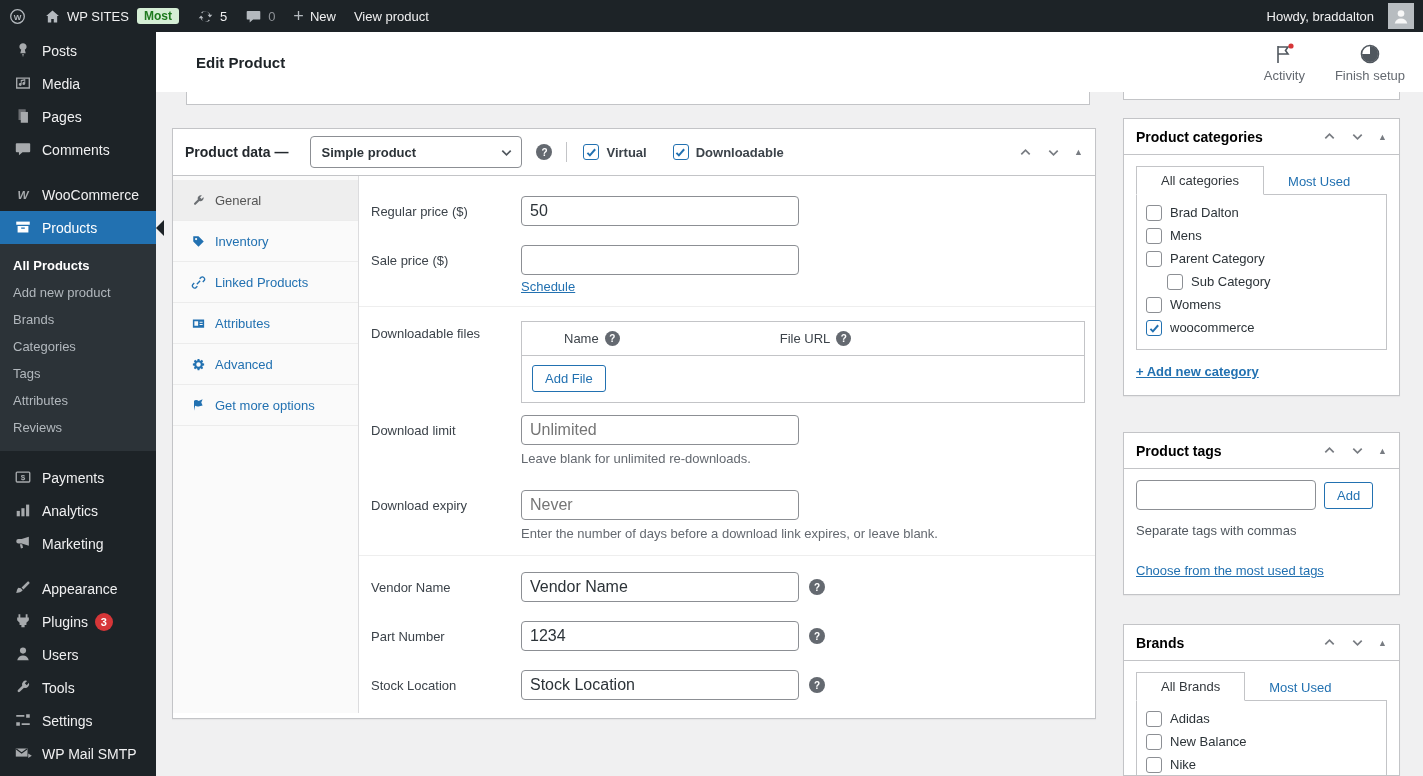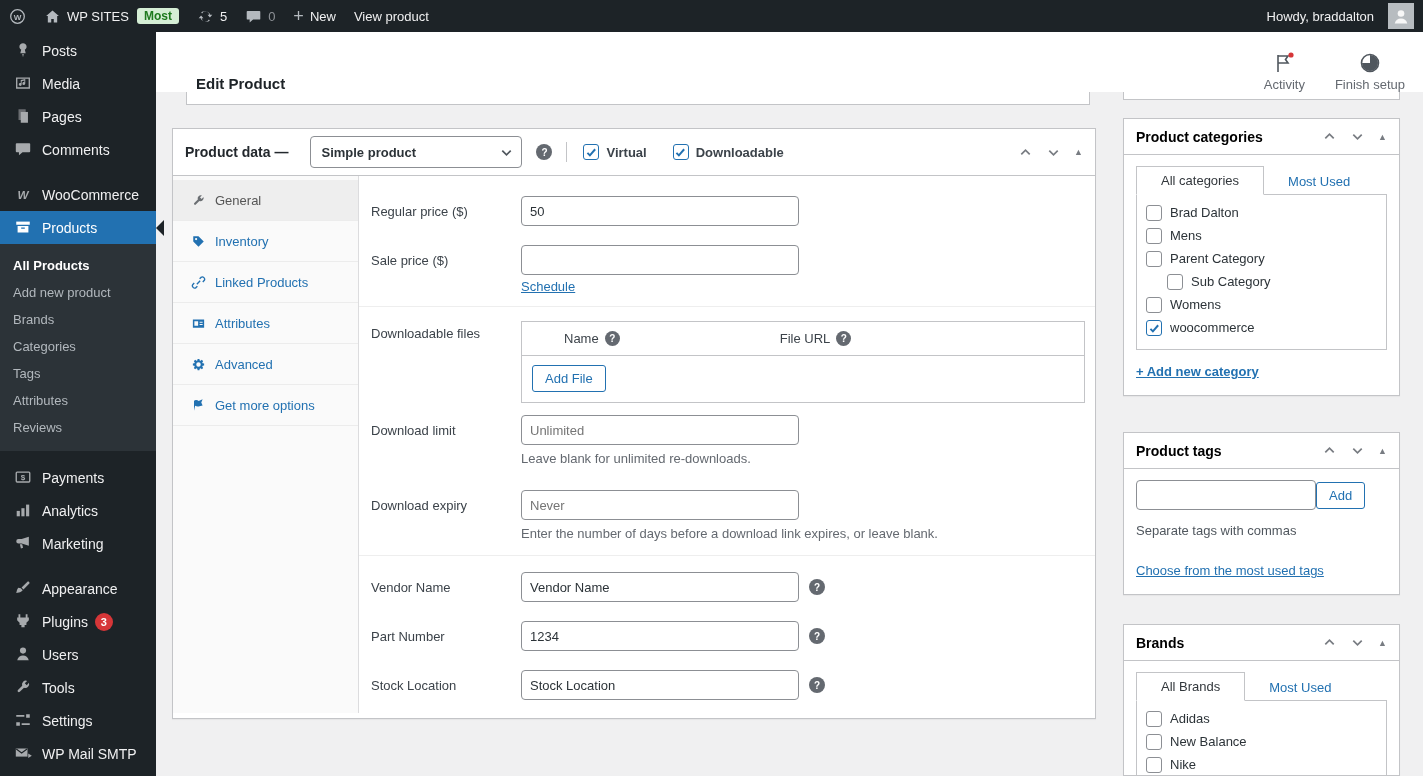"Edit Product" .page-header { align-items: flex-end -> center }
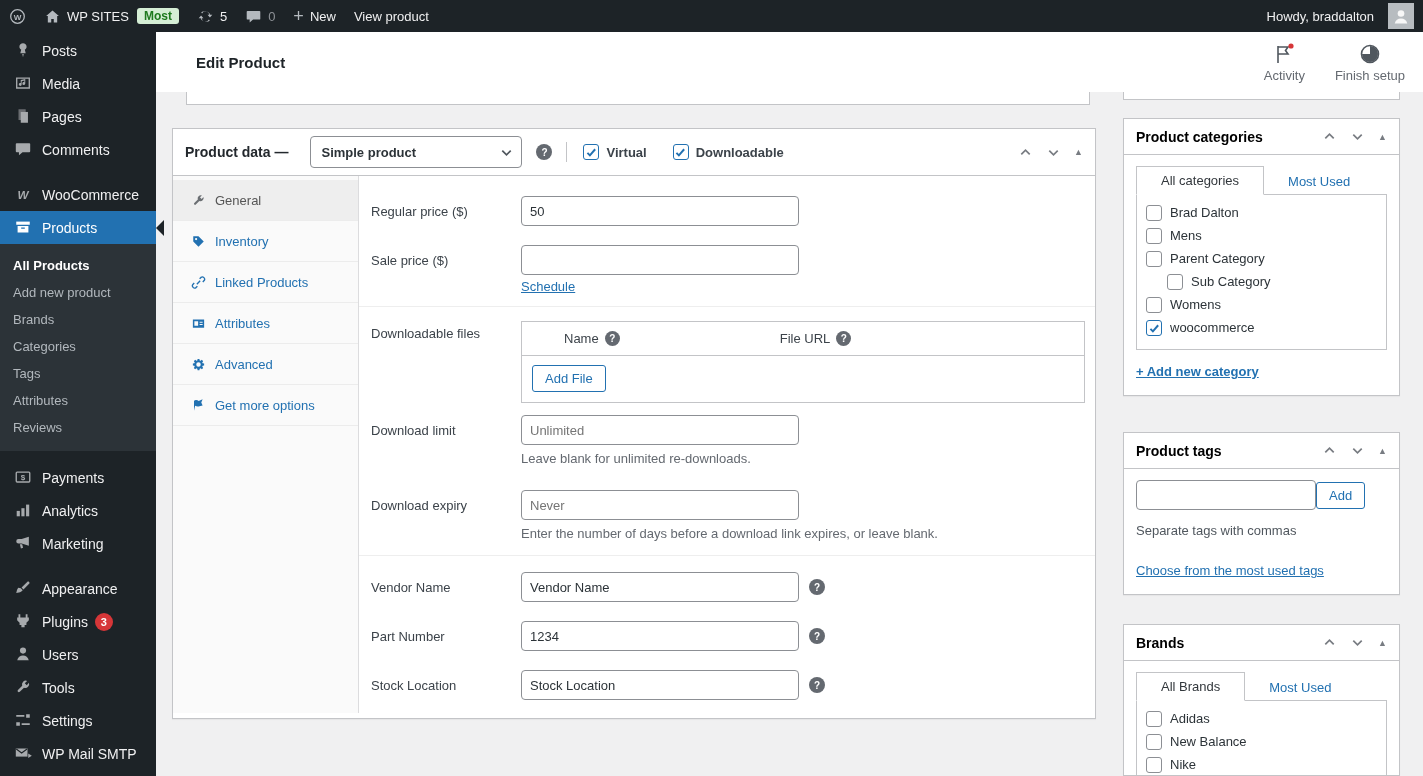"50" .txt { font-size: 13px -> 16px }
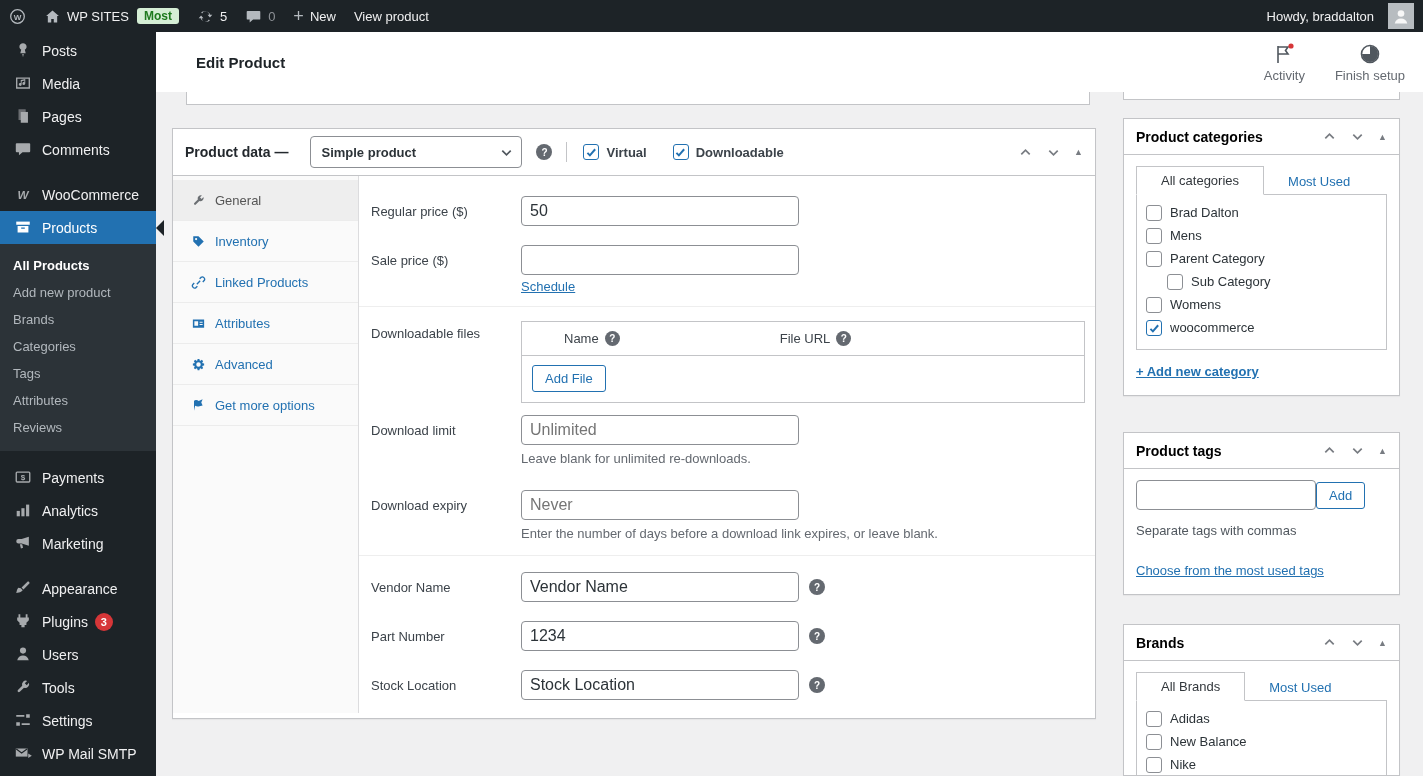"Add" .tag-row { gap: none -> 8px }
